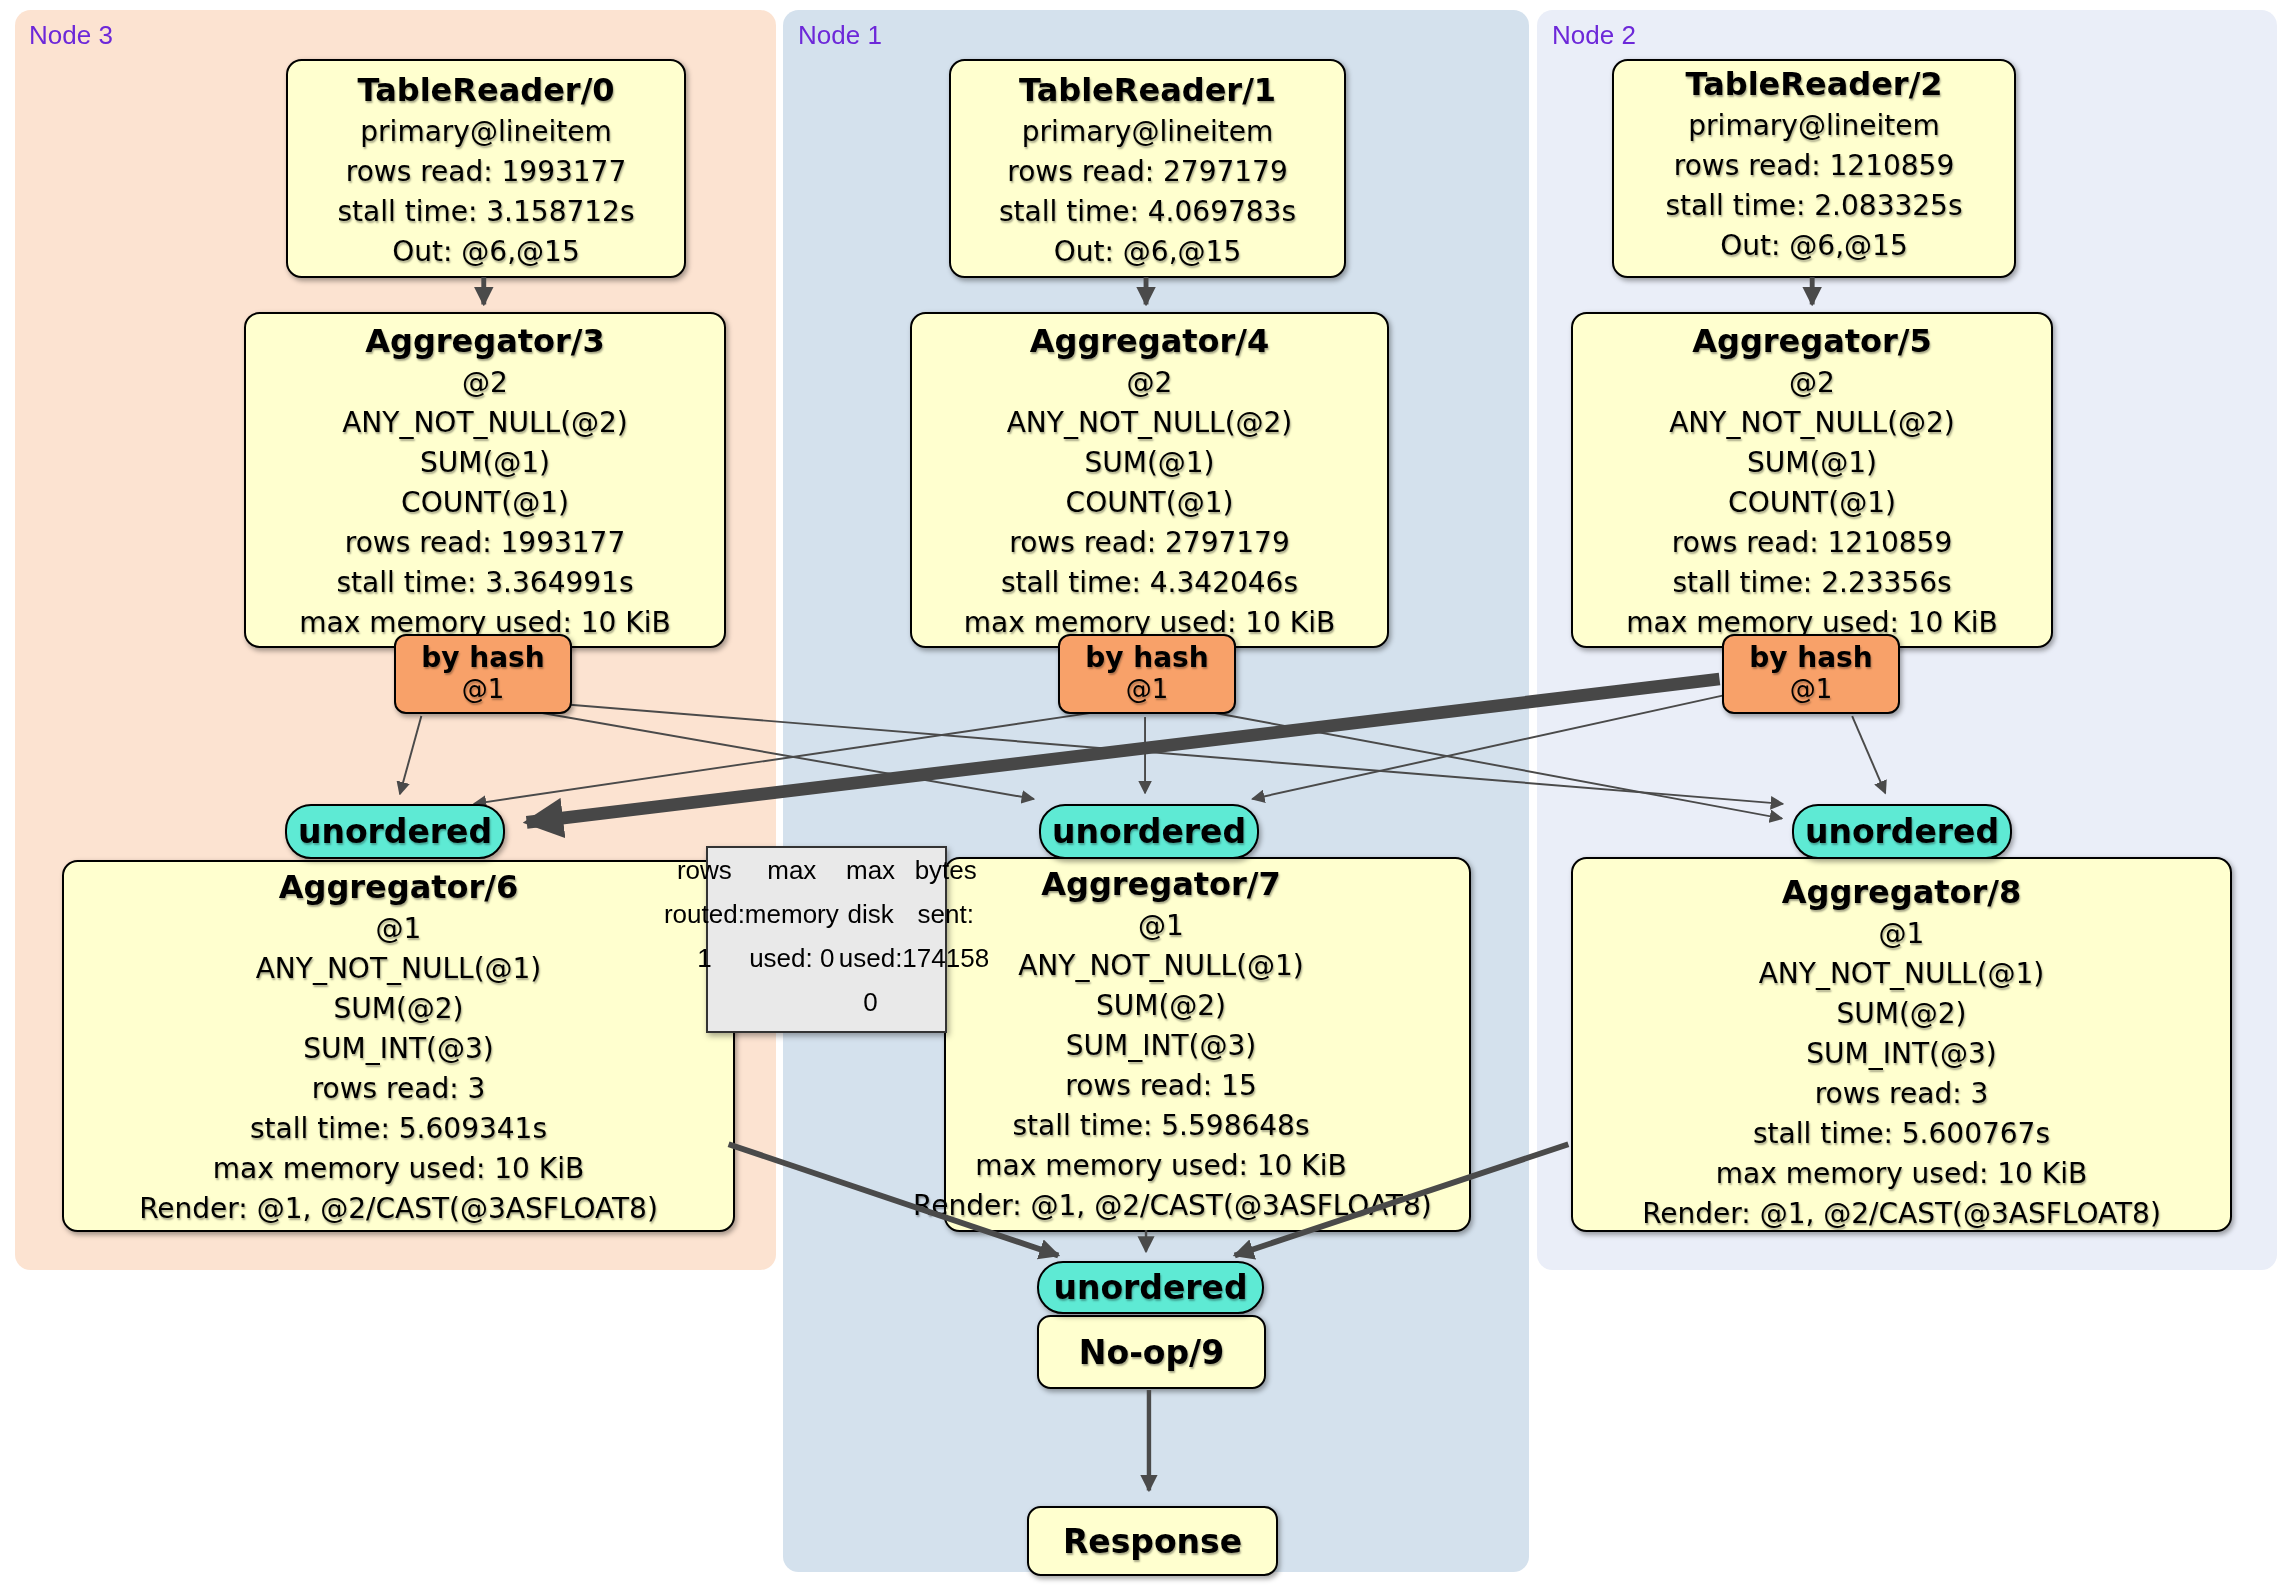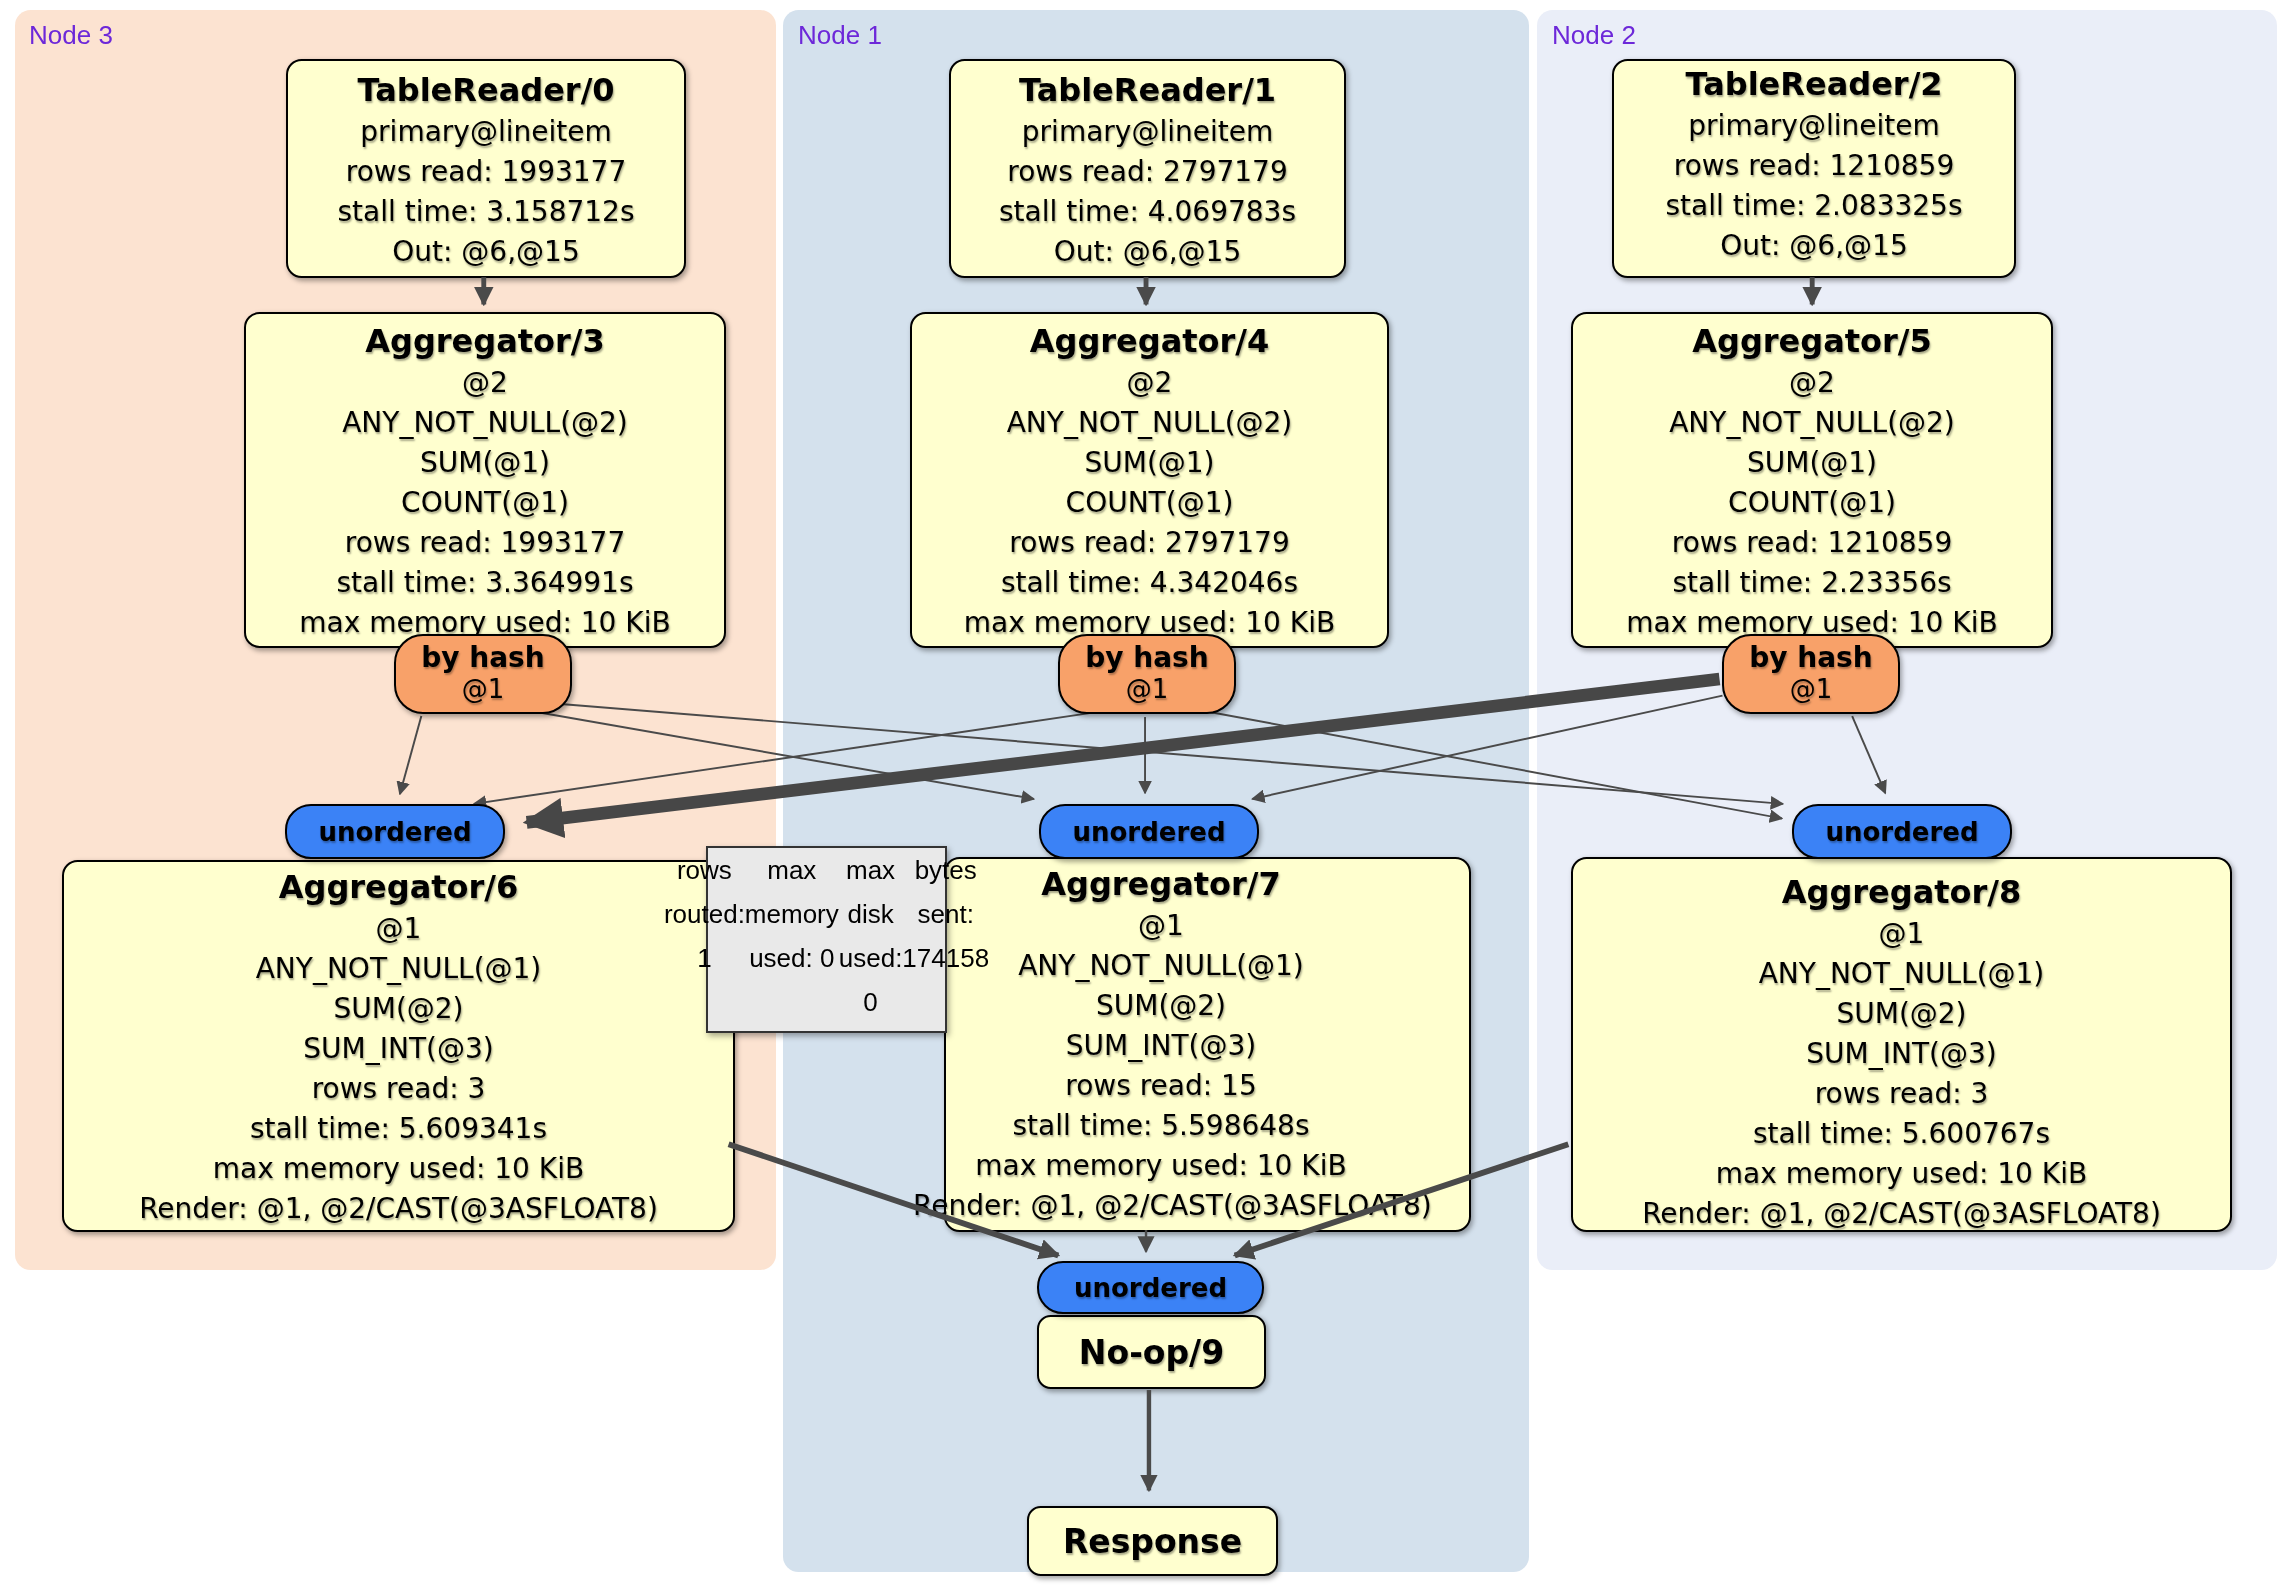"by hash" .oval-hash { border-radius: 29px -> 12px }
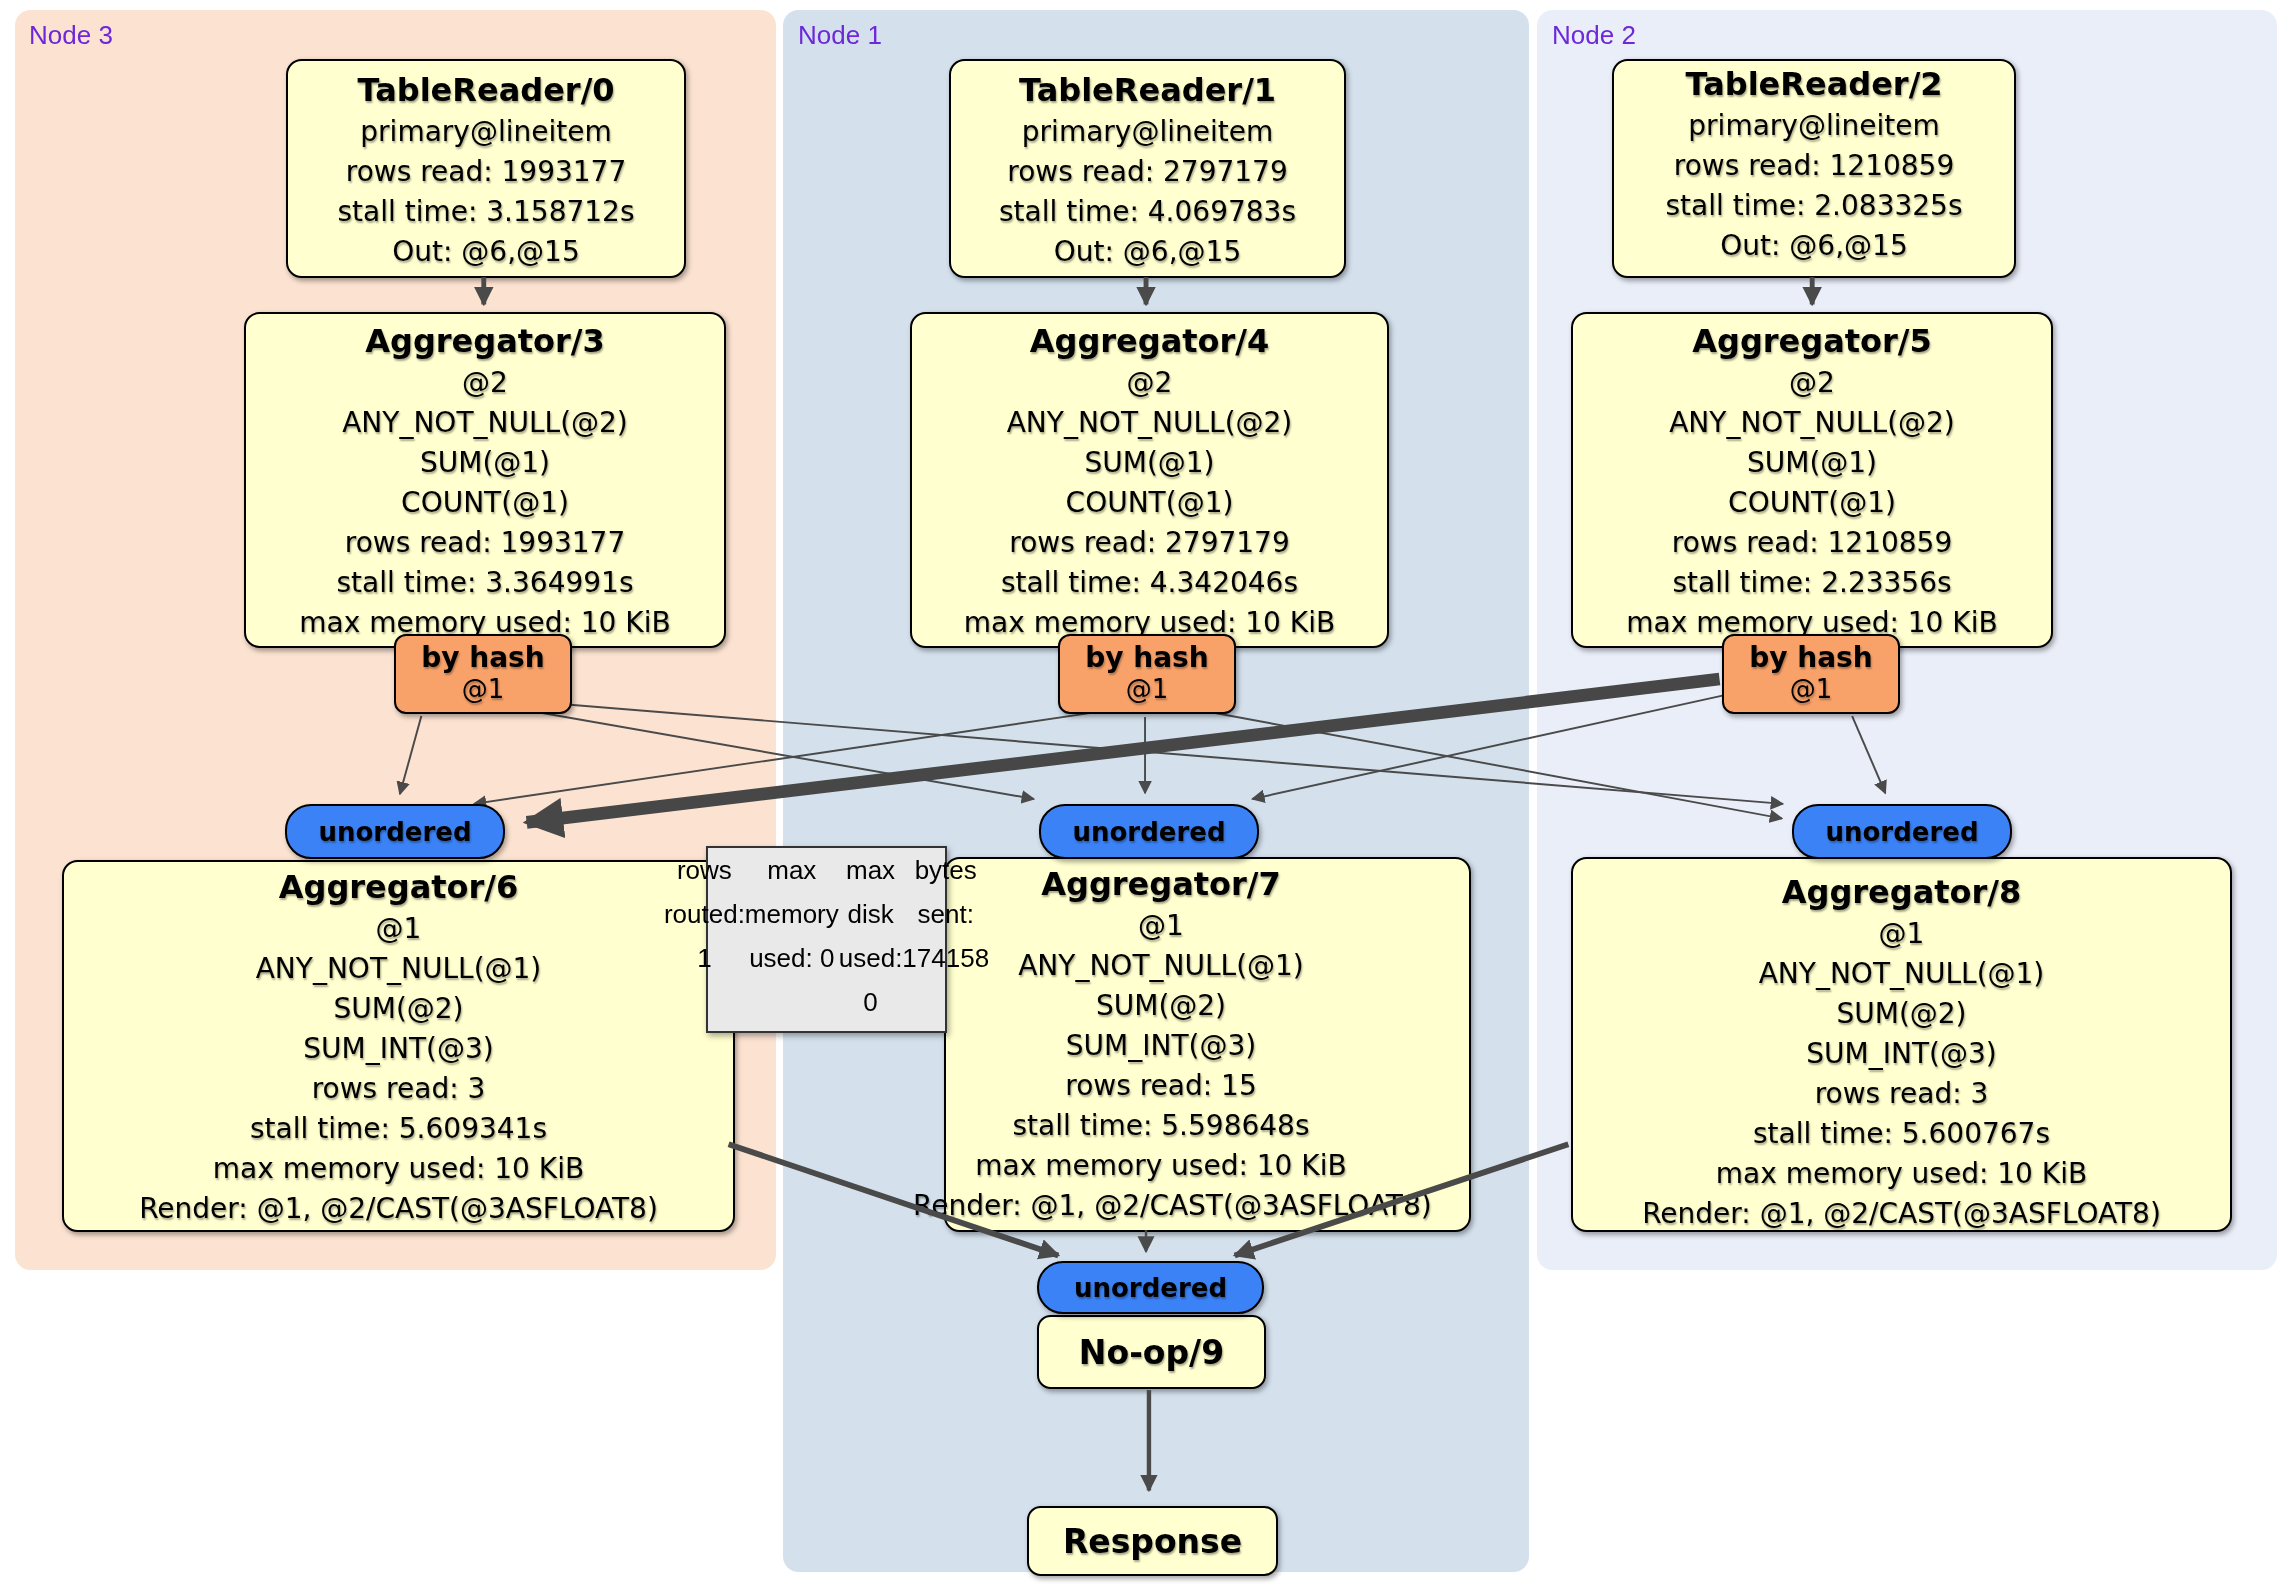"unordered" .oval-un { background: #3b82f6 -> #5eead4; font-size: 26px -> 33px }
